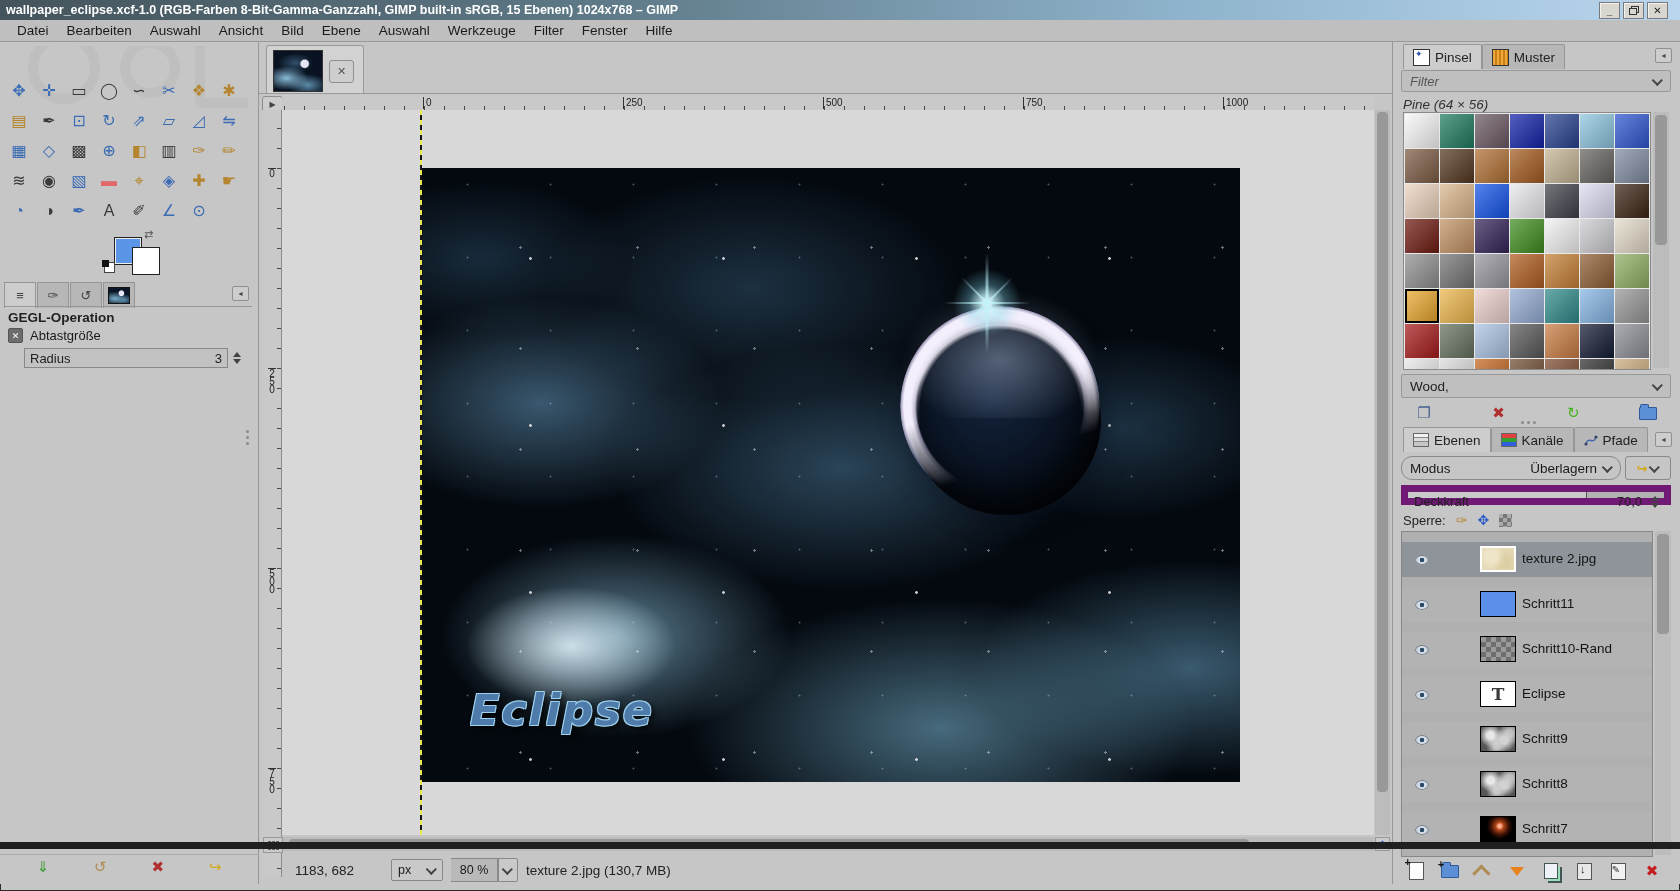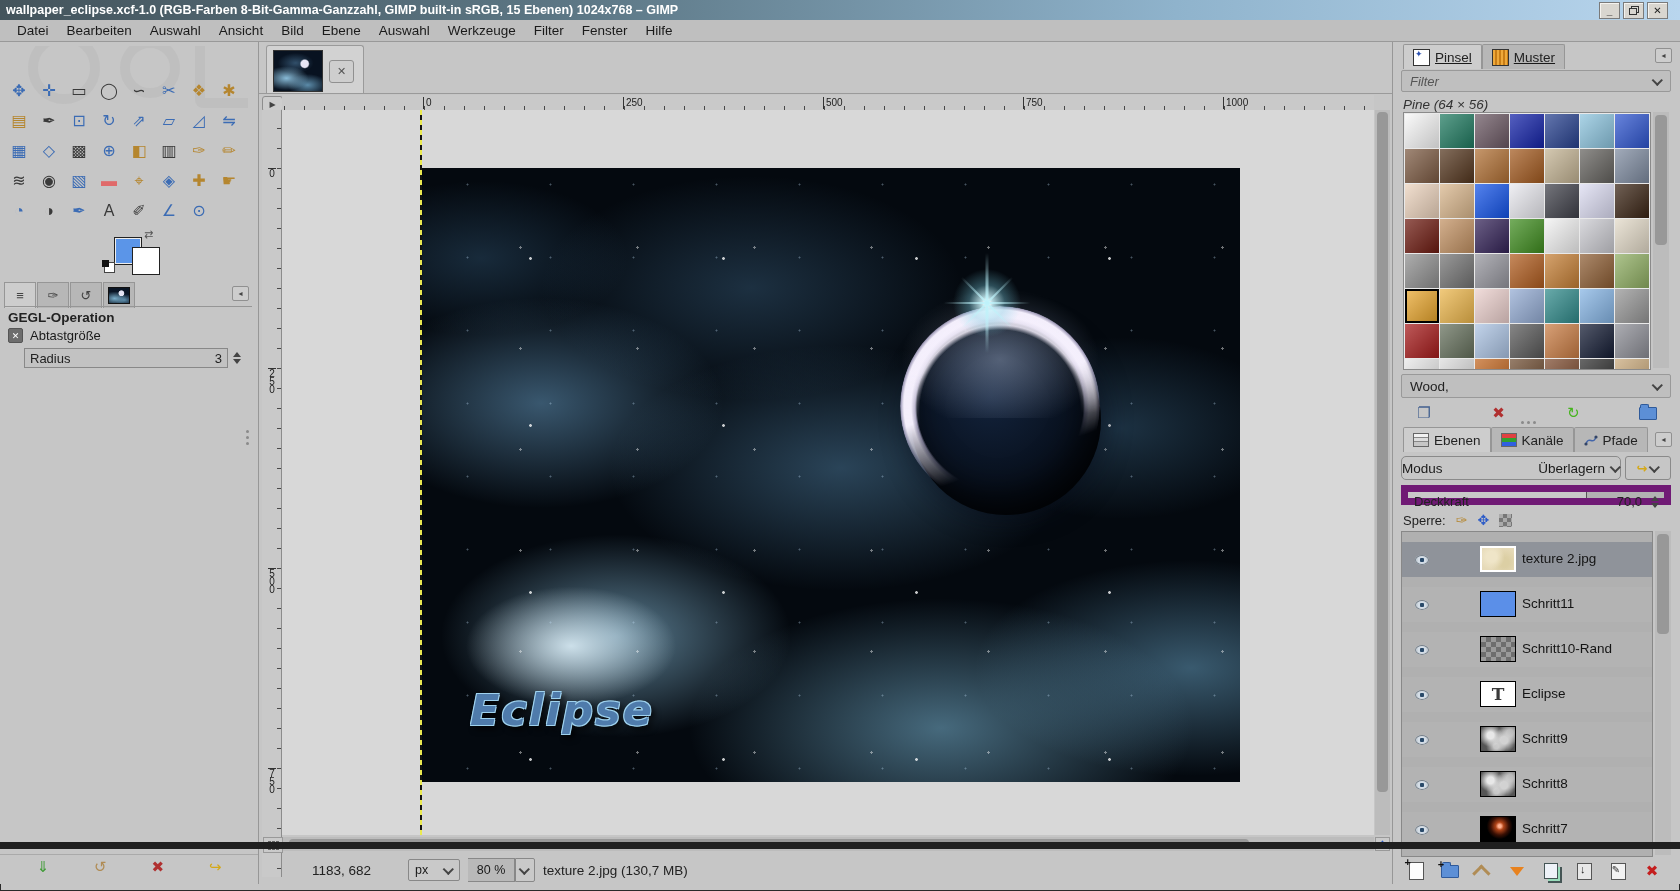"Pinsel" .rtabs { text-decoration: underline -> none }
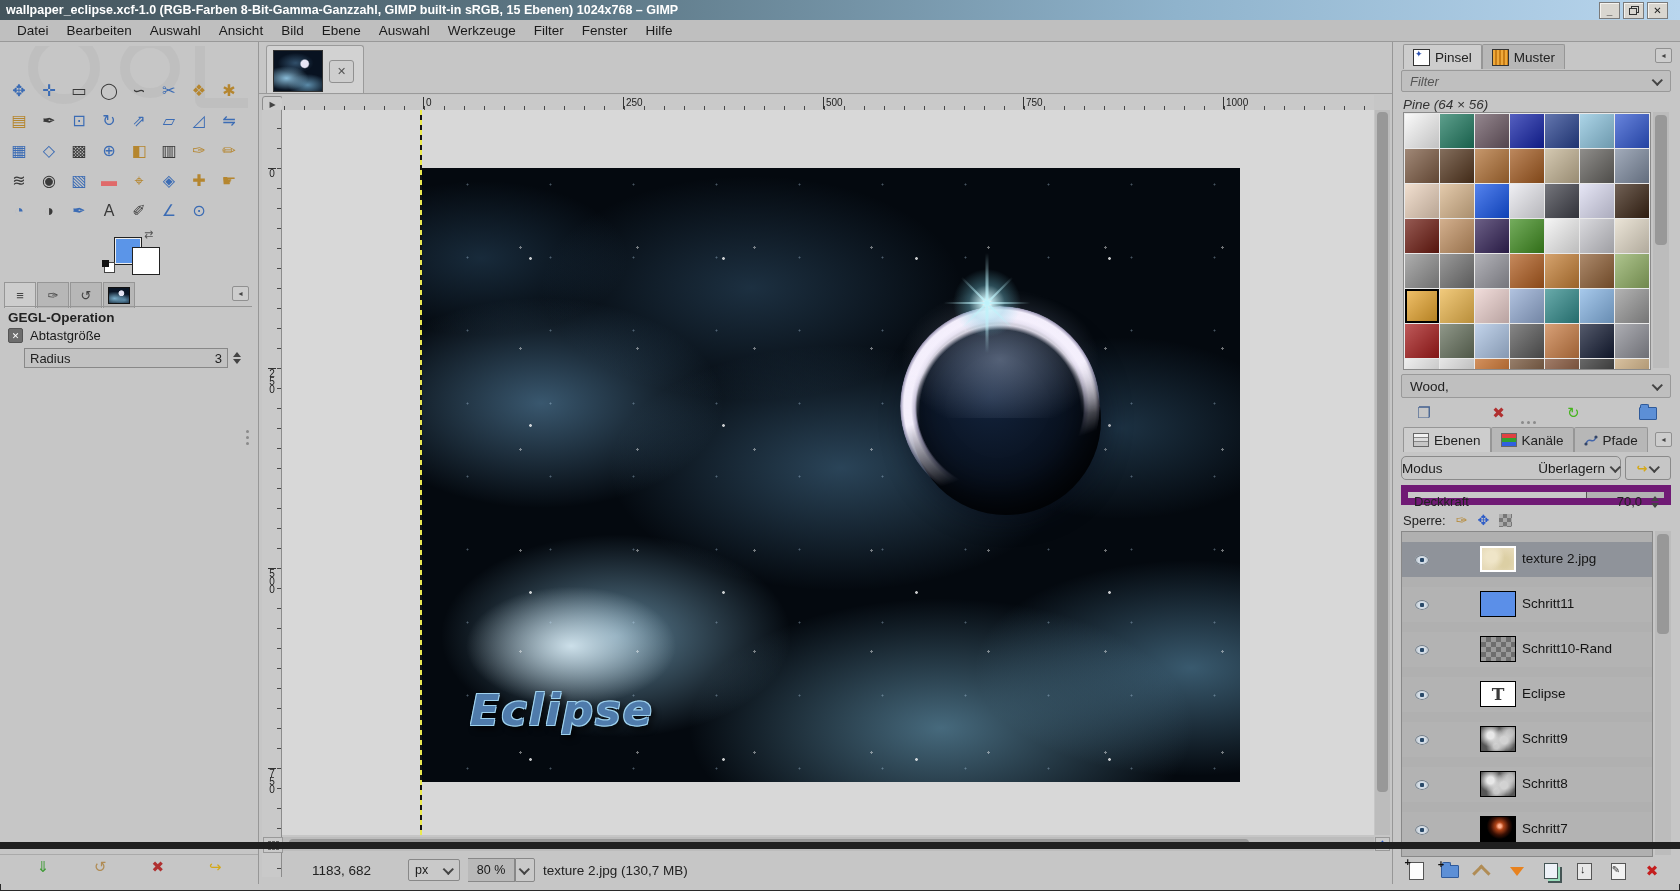"Modus" .modebox { border-radius: 5px -> 11px; padding: 0 0 -> 0 8px }
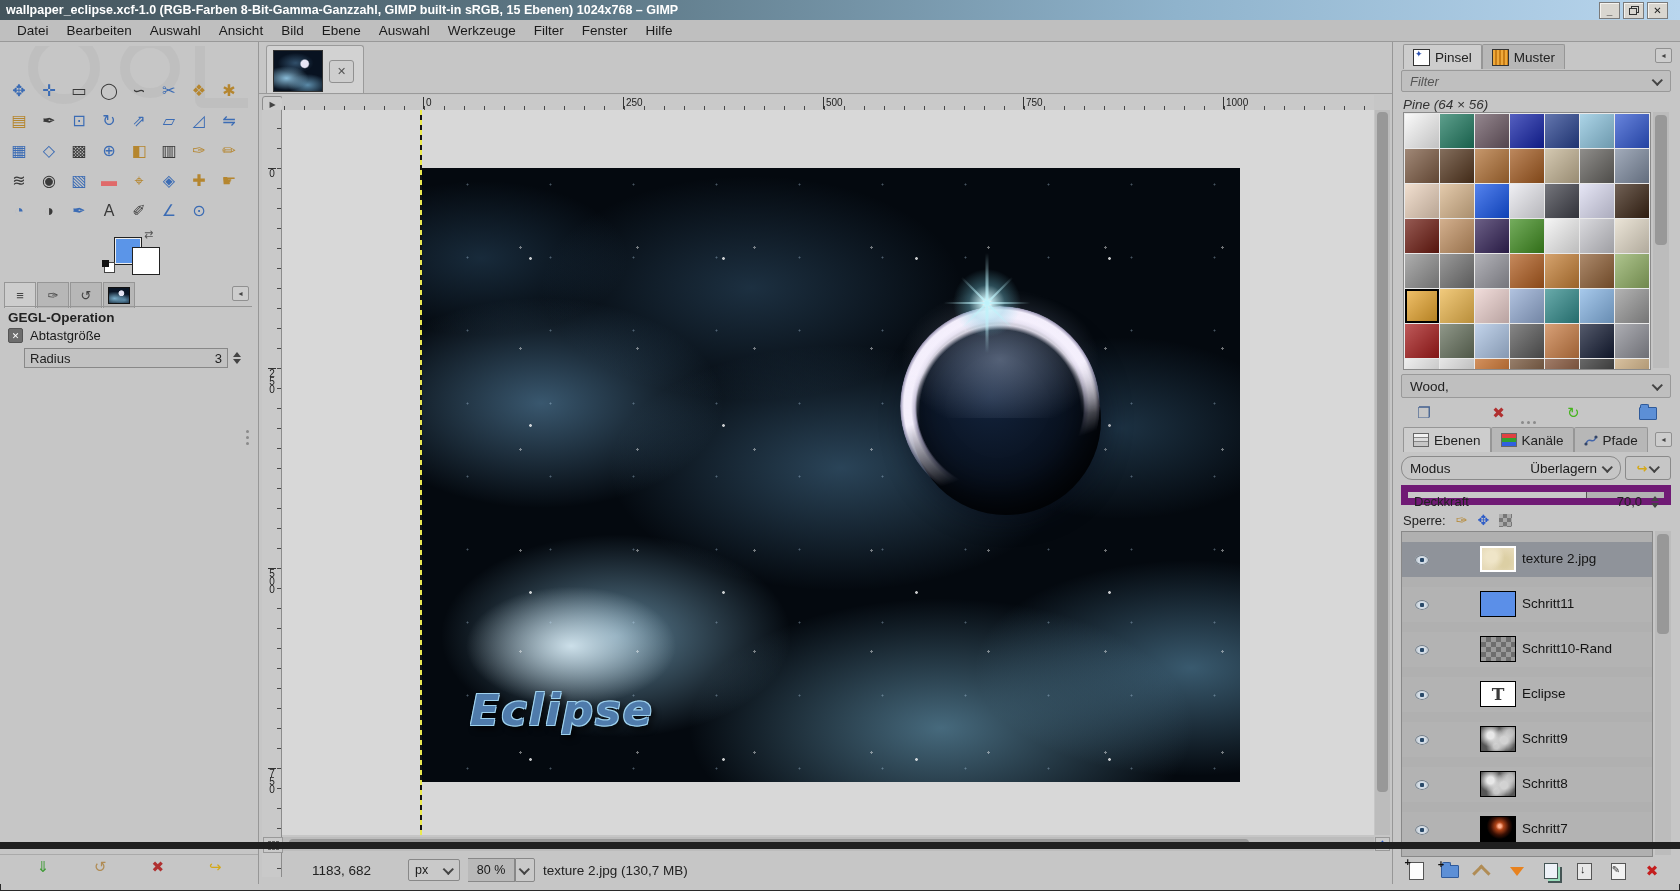"1183, 682" .pos-label { margin-left: 53px -> 36px }
